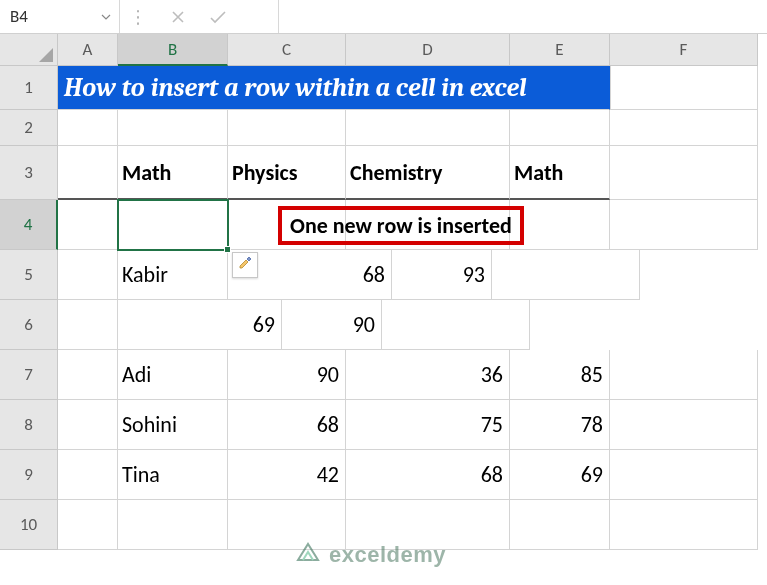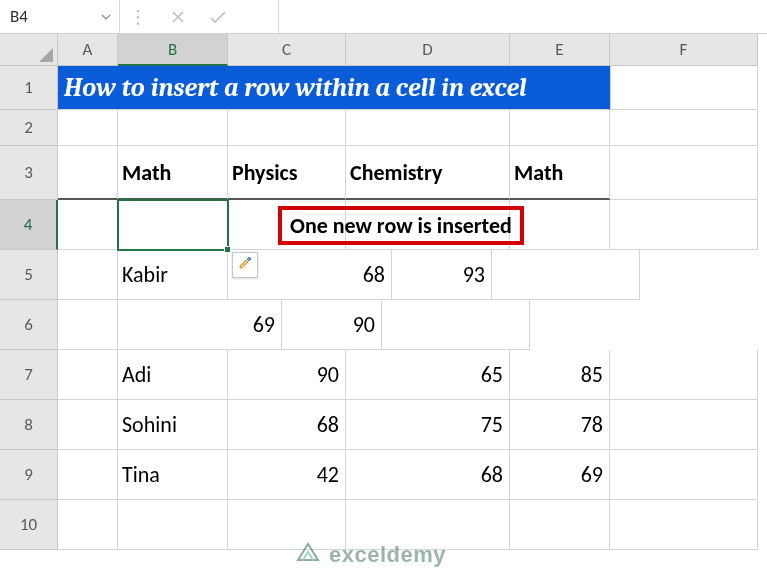"65" span { text: 65 -> 36 }
